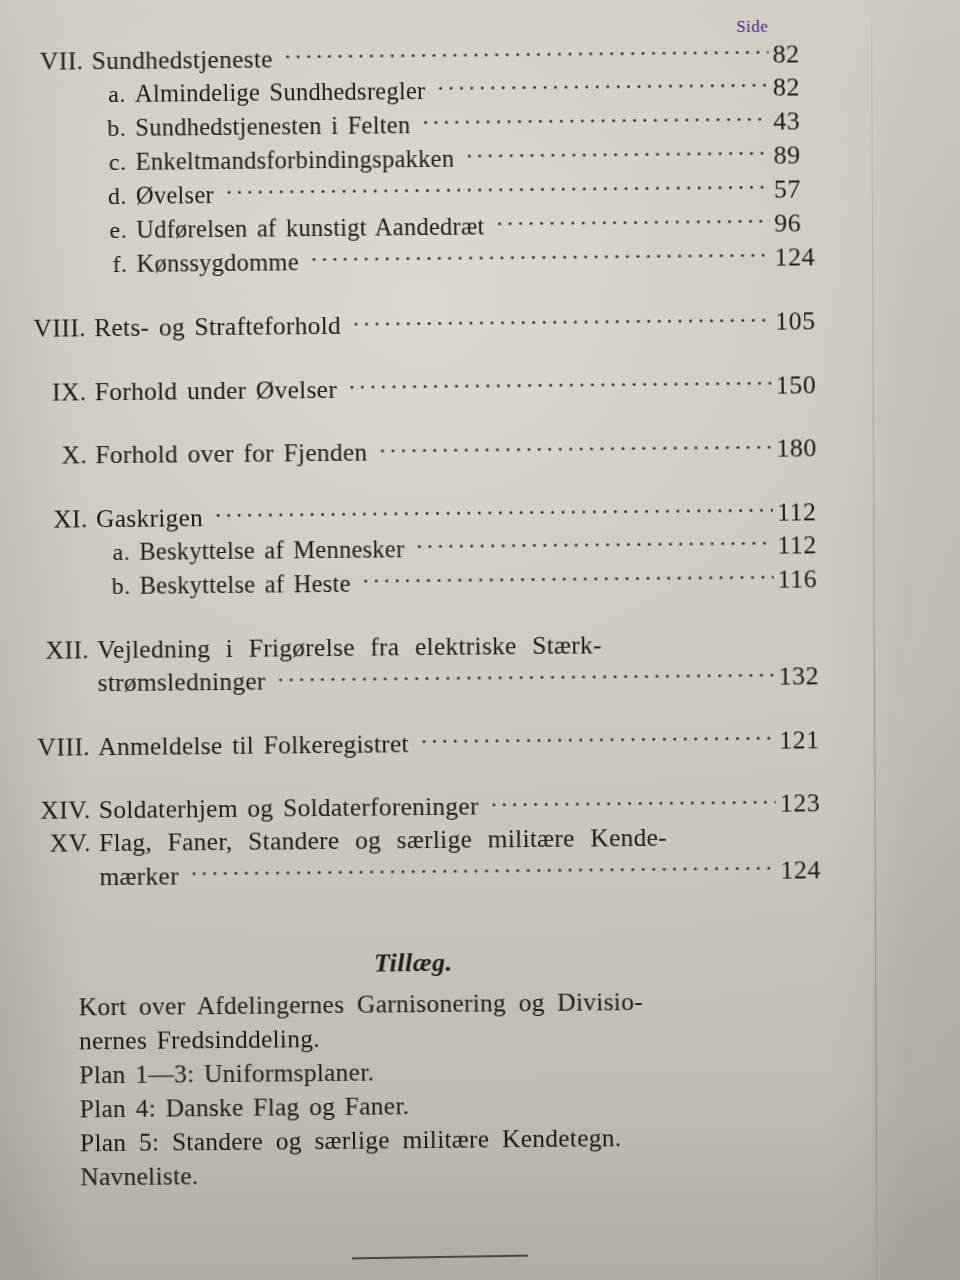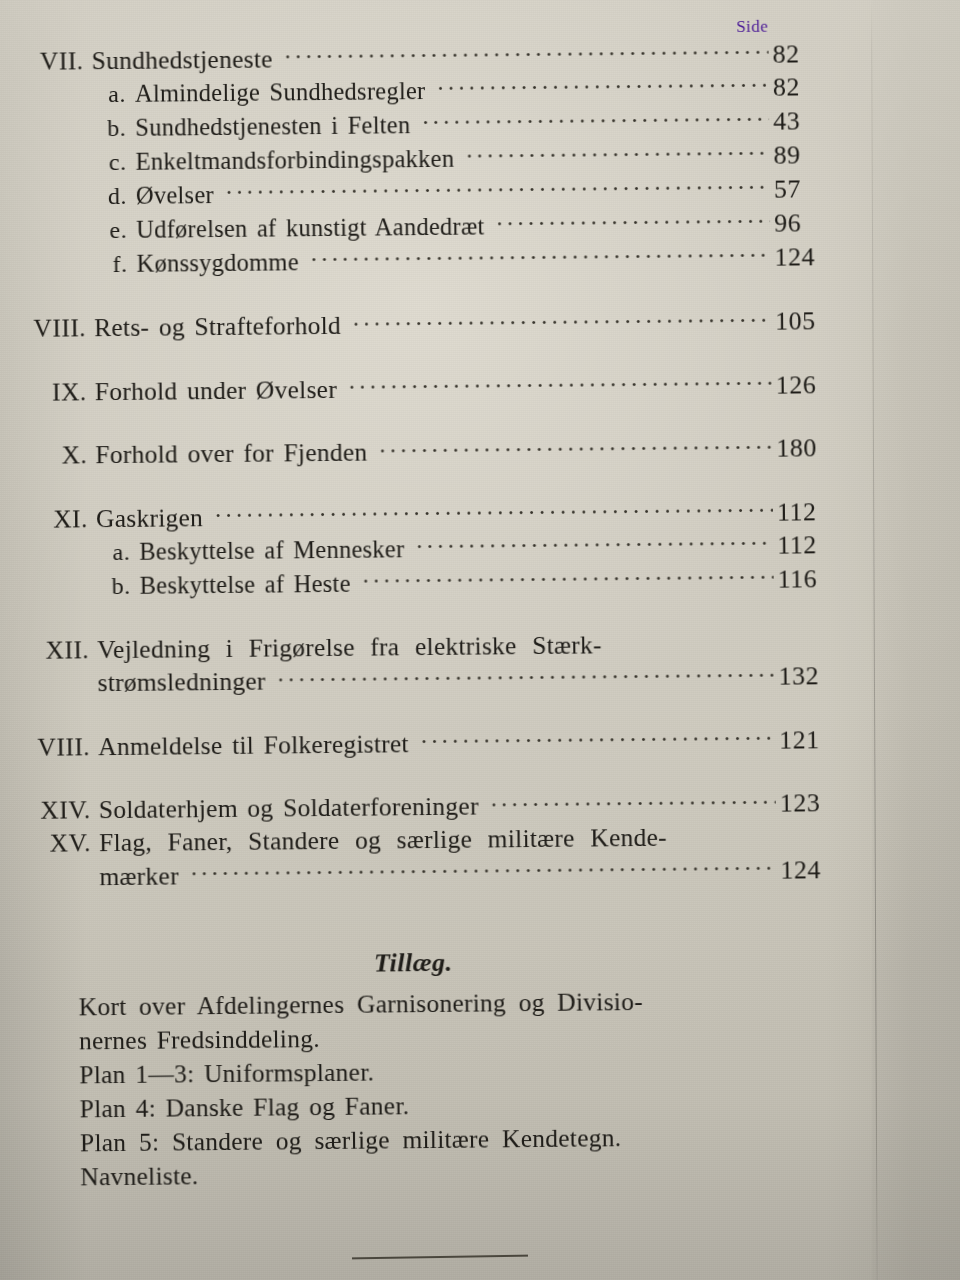"126" span.pageno { text: 126 -> 150 }
